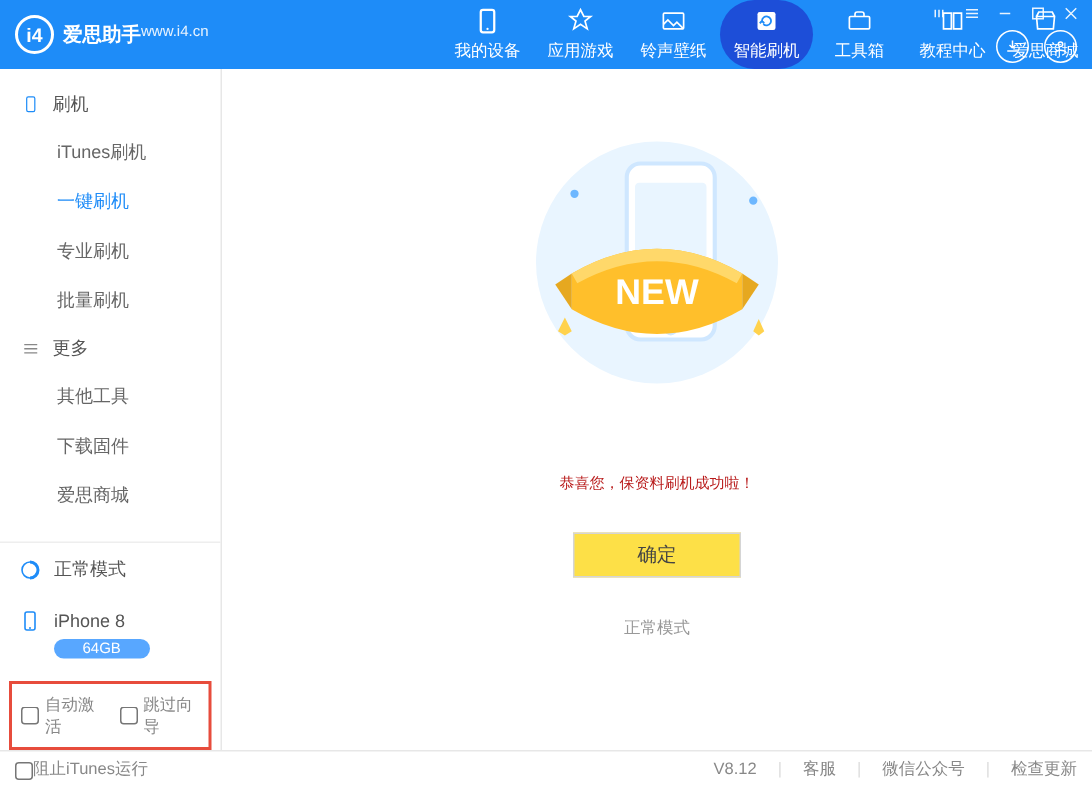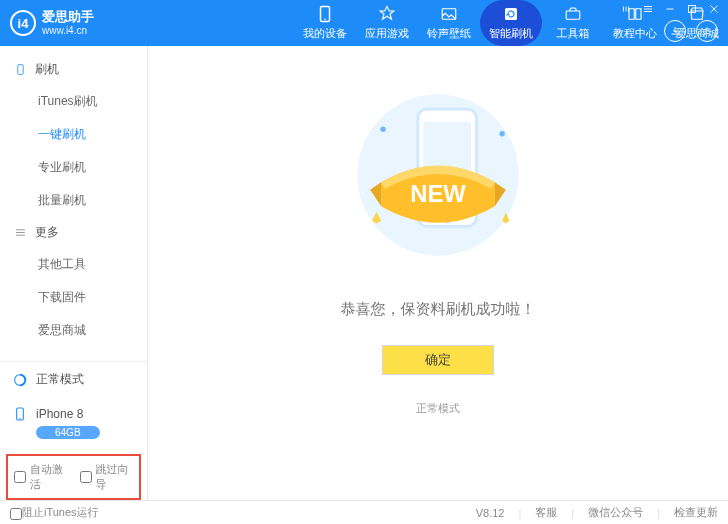"爱思助手" .brand-text { flex-direction: column -> row }
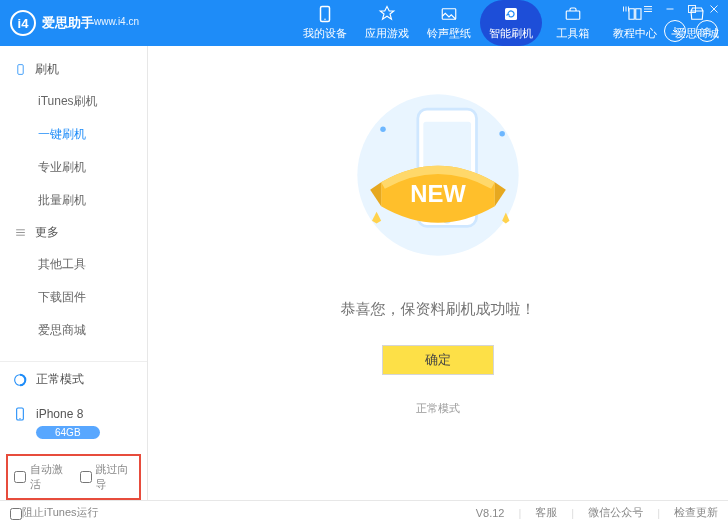"恭喜您，保资料刷机成功啦！" .msg { color: #737373 -> #b91c1c; font-size: 15px -> 10px; margin-top: 18px -> 33px }
